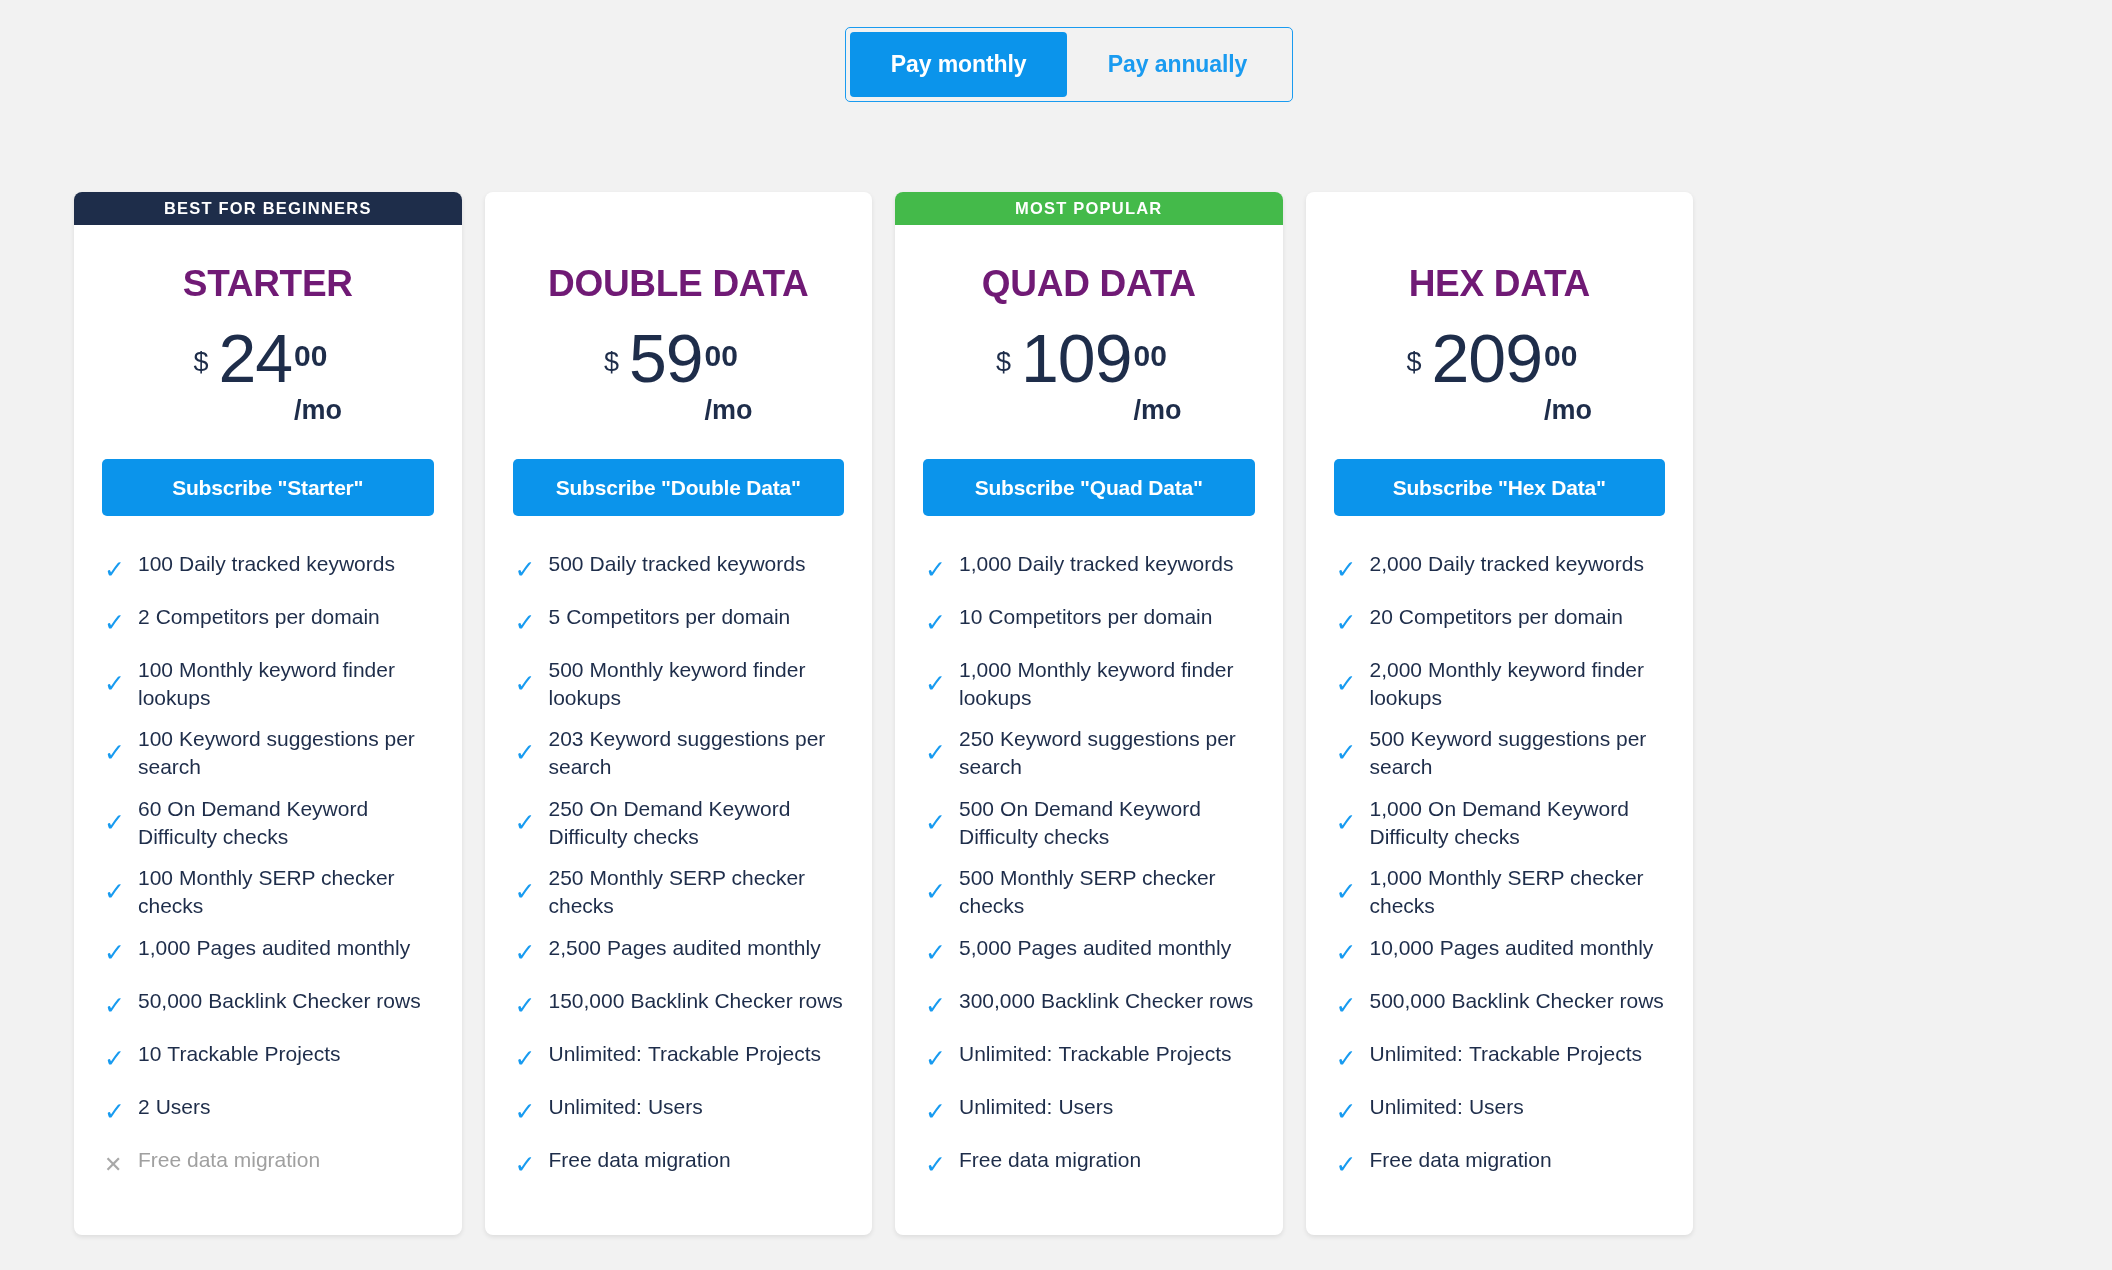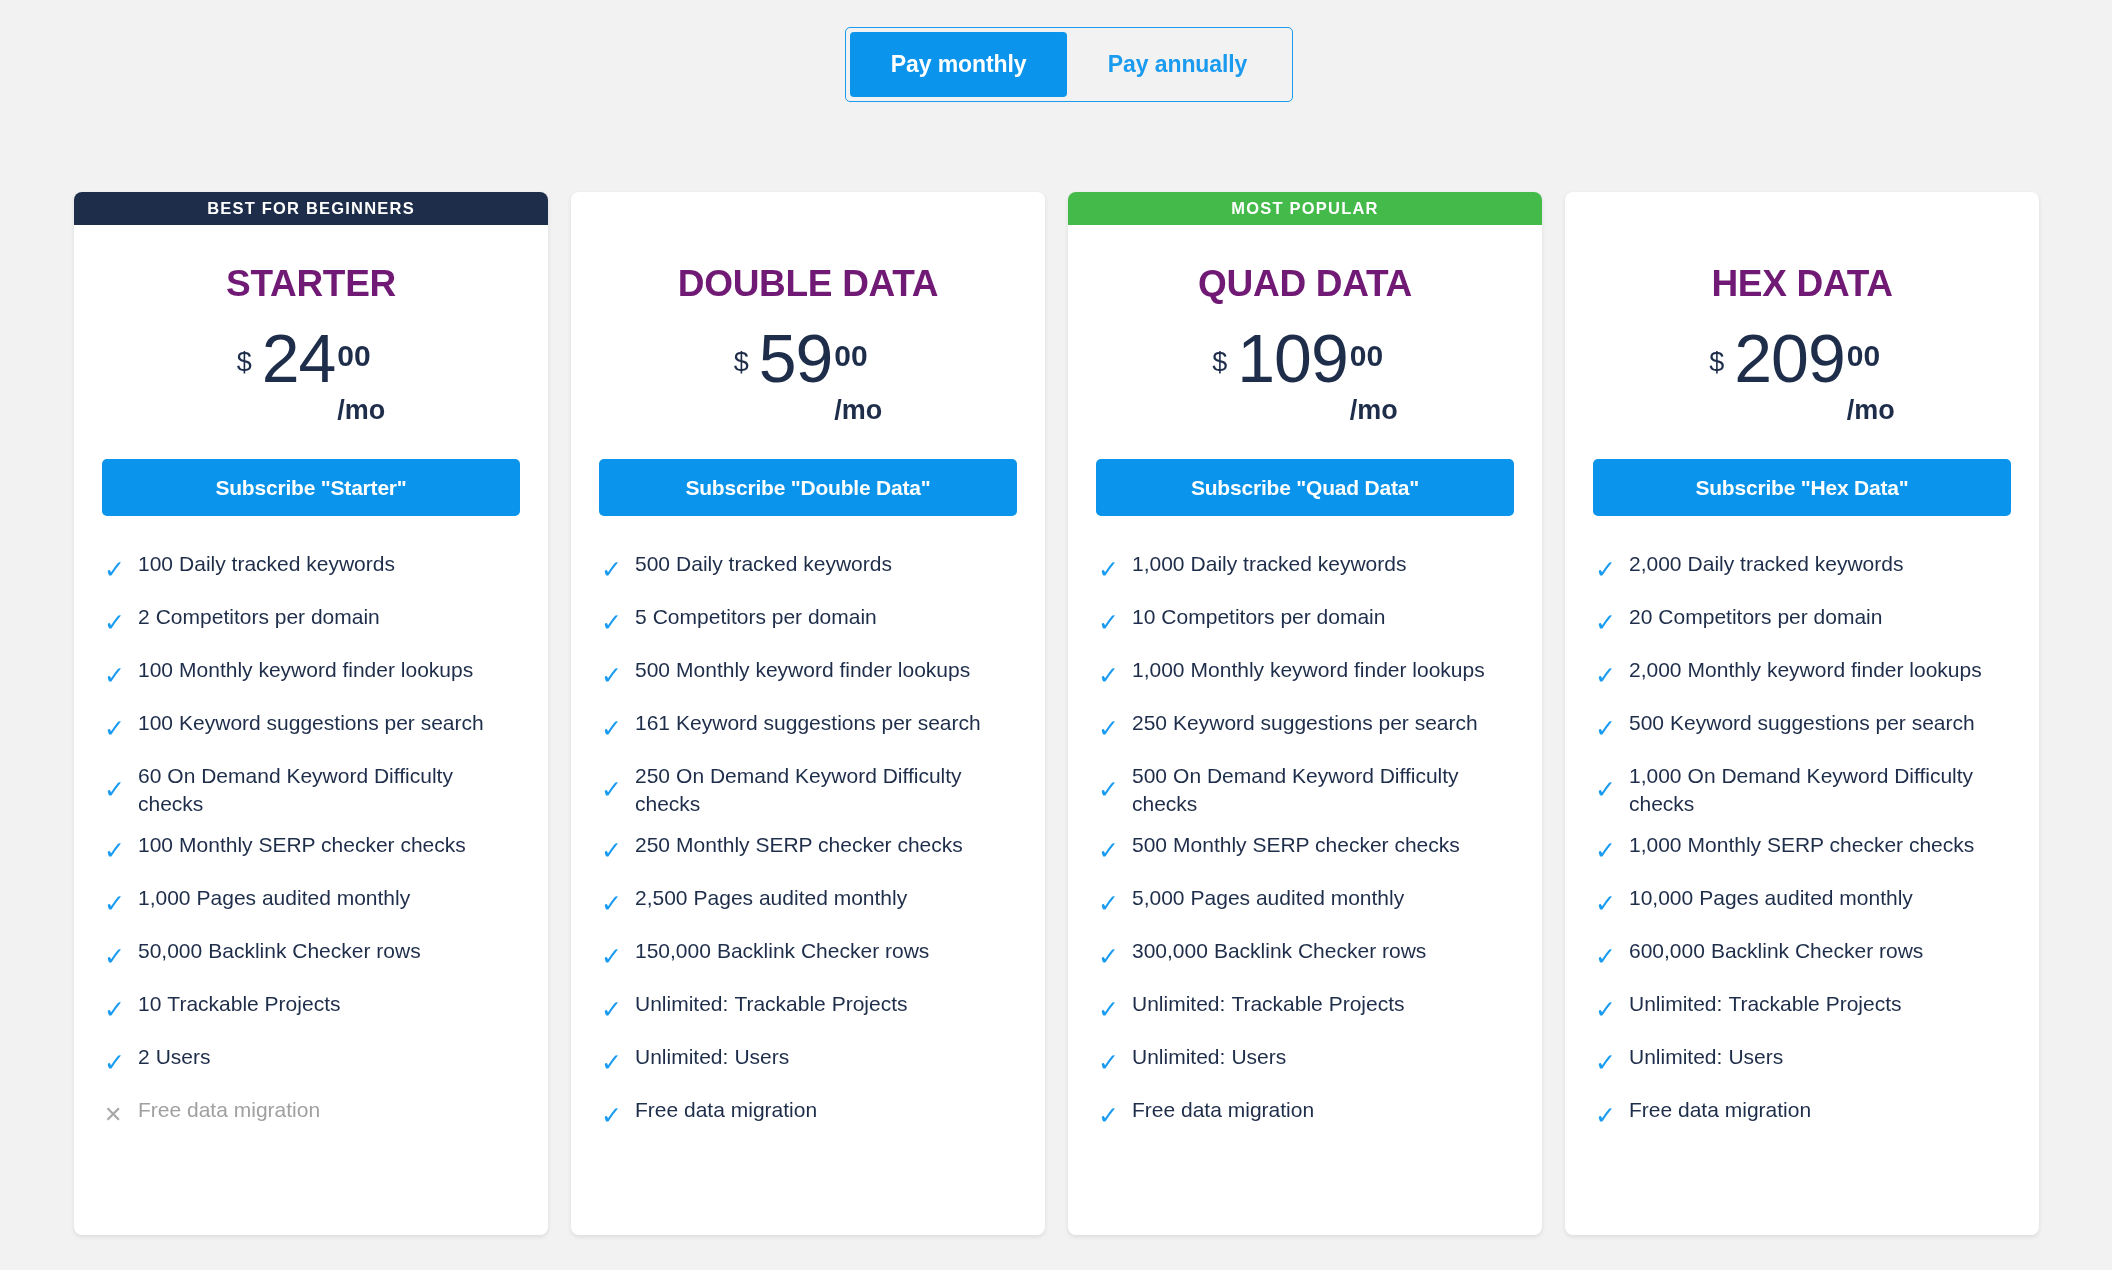"BEST FOR BEGINNERS" .cards { width: 1965px -> 1619px }
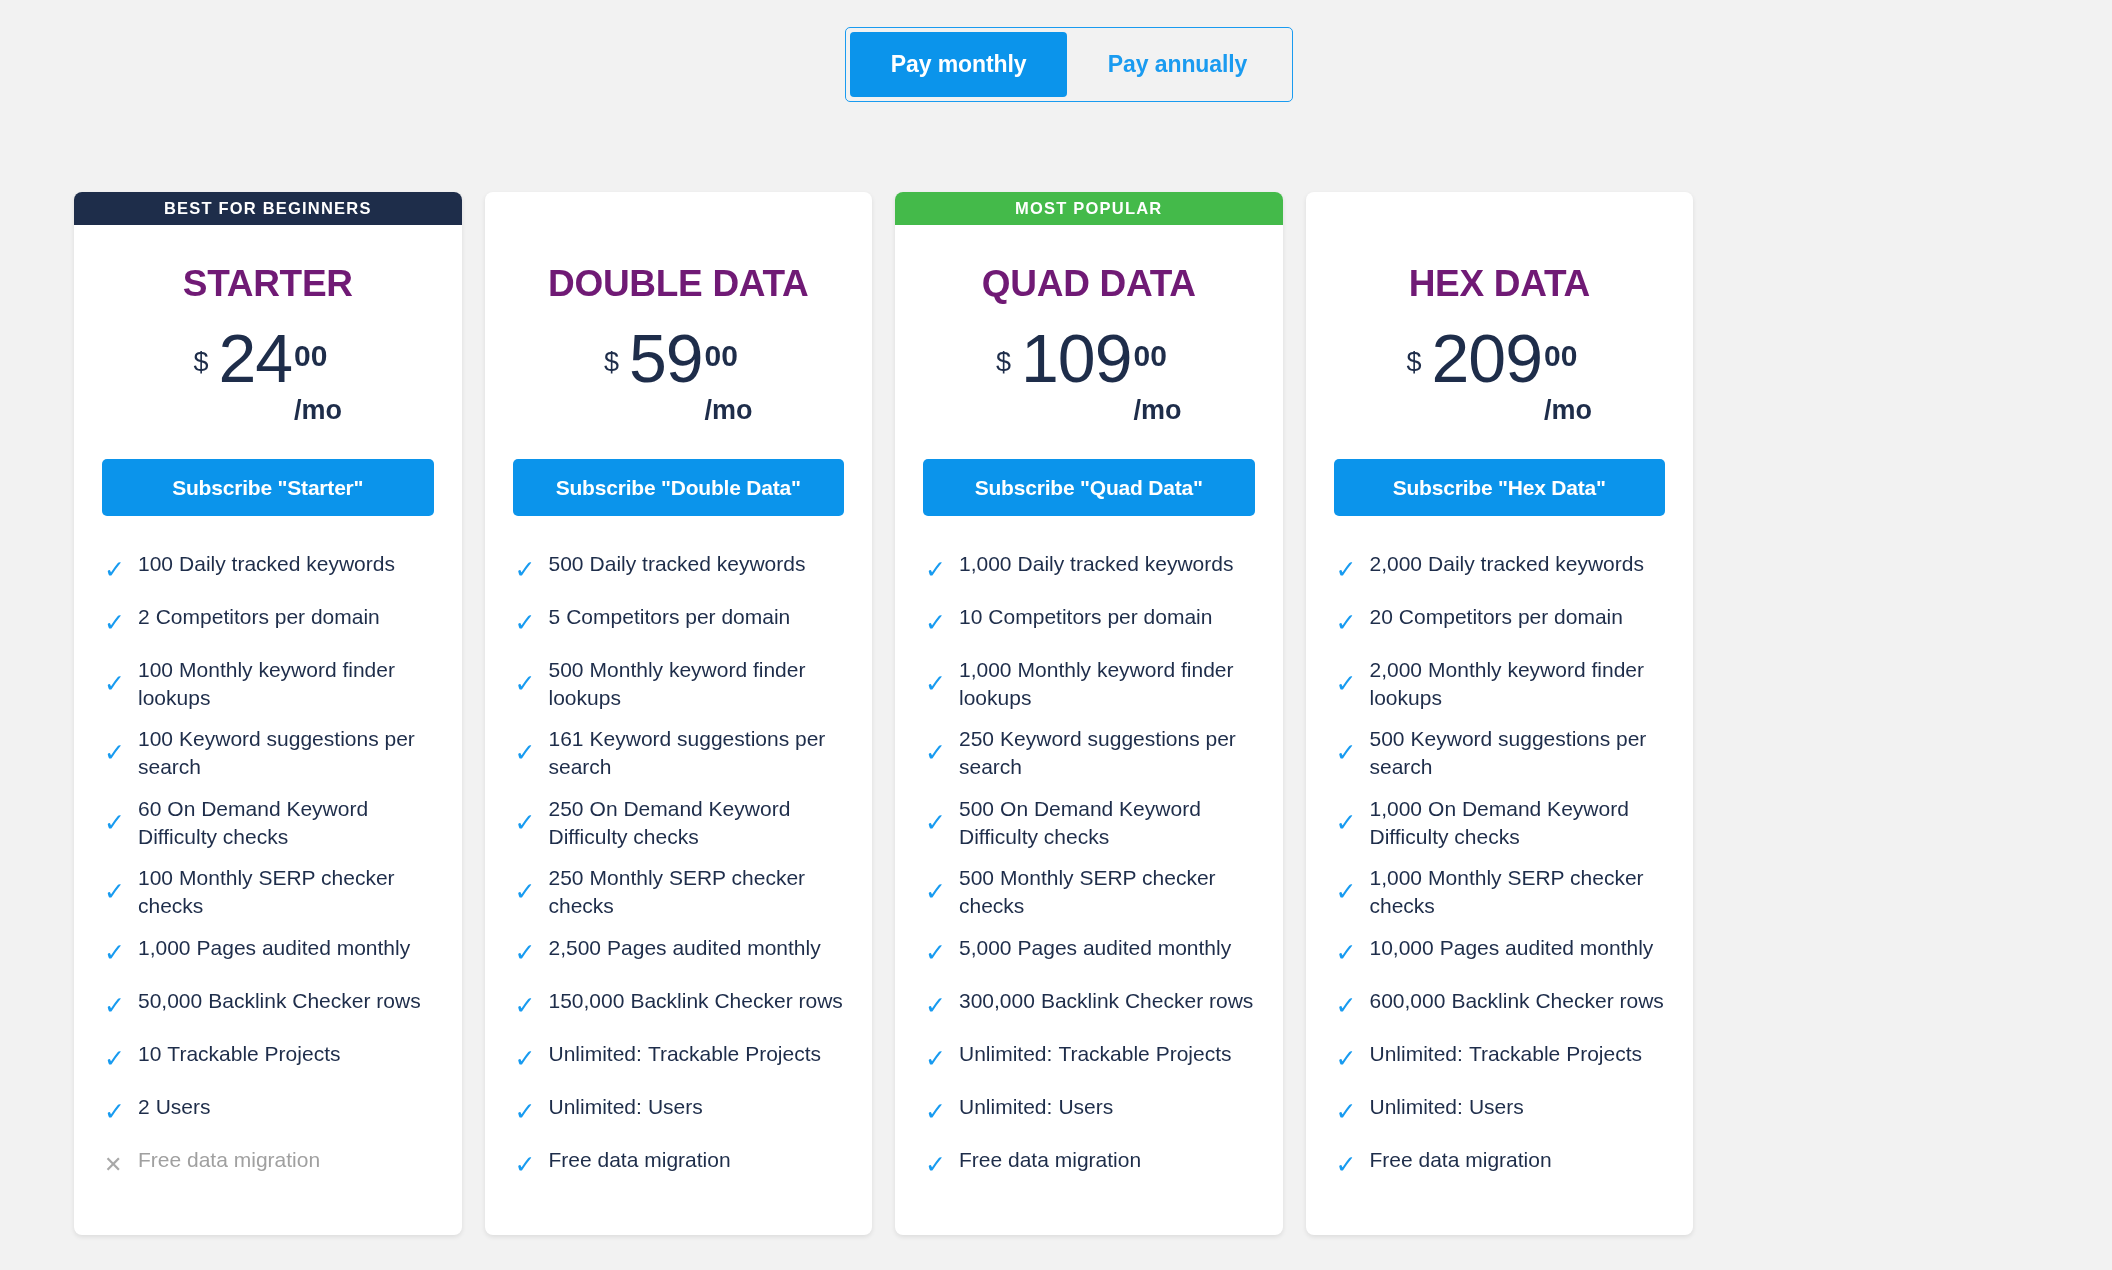"161" span.qty { text: 161 -> 203 }
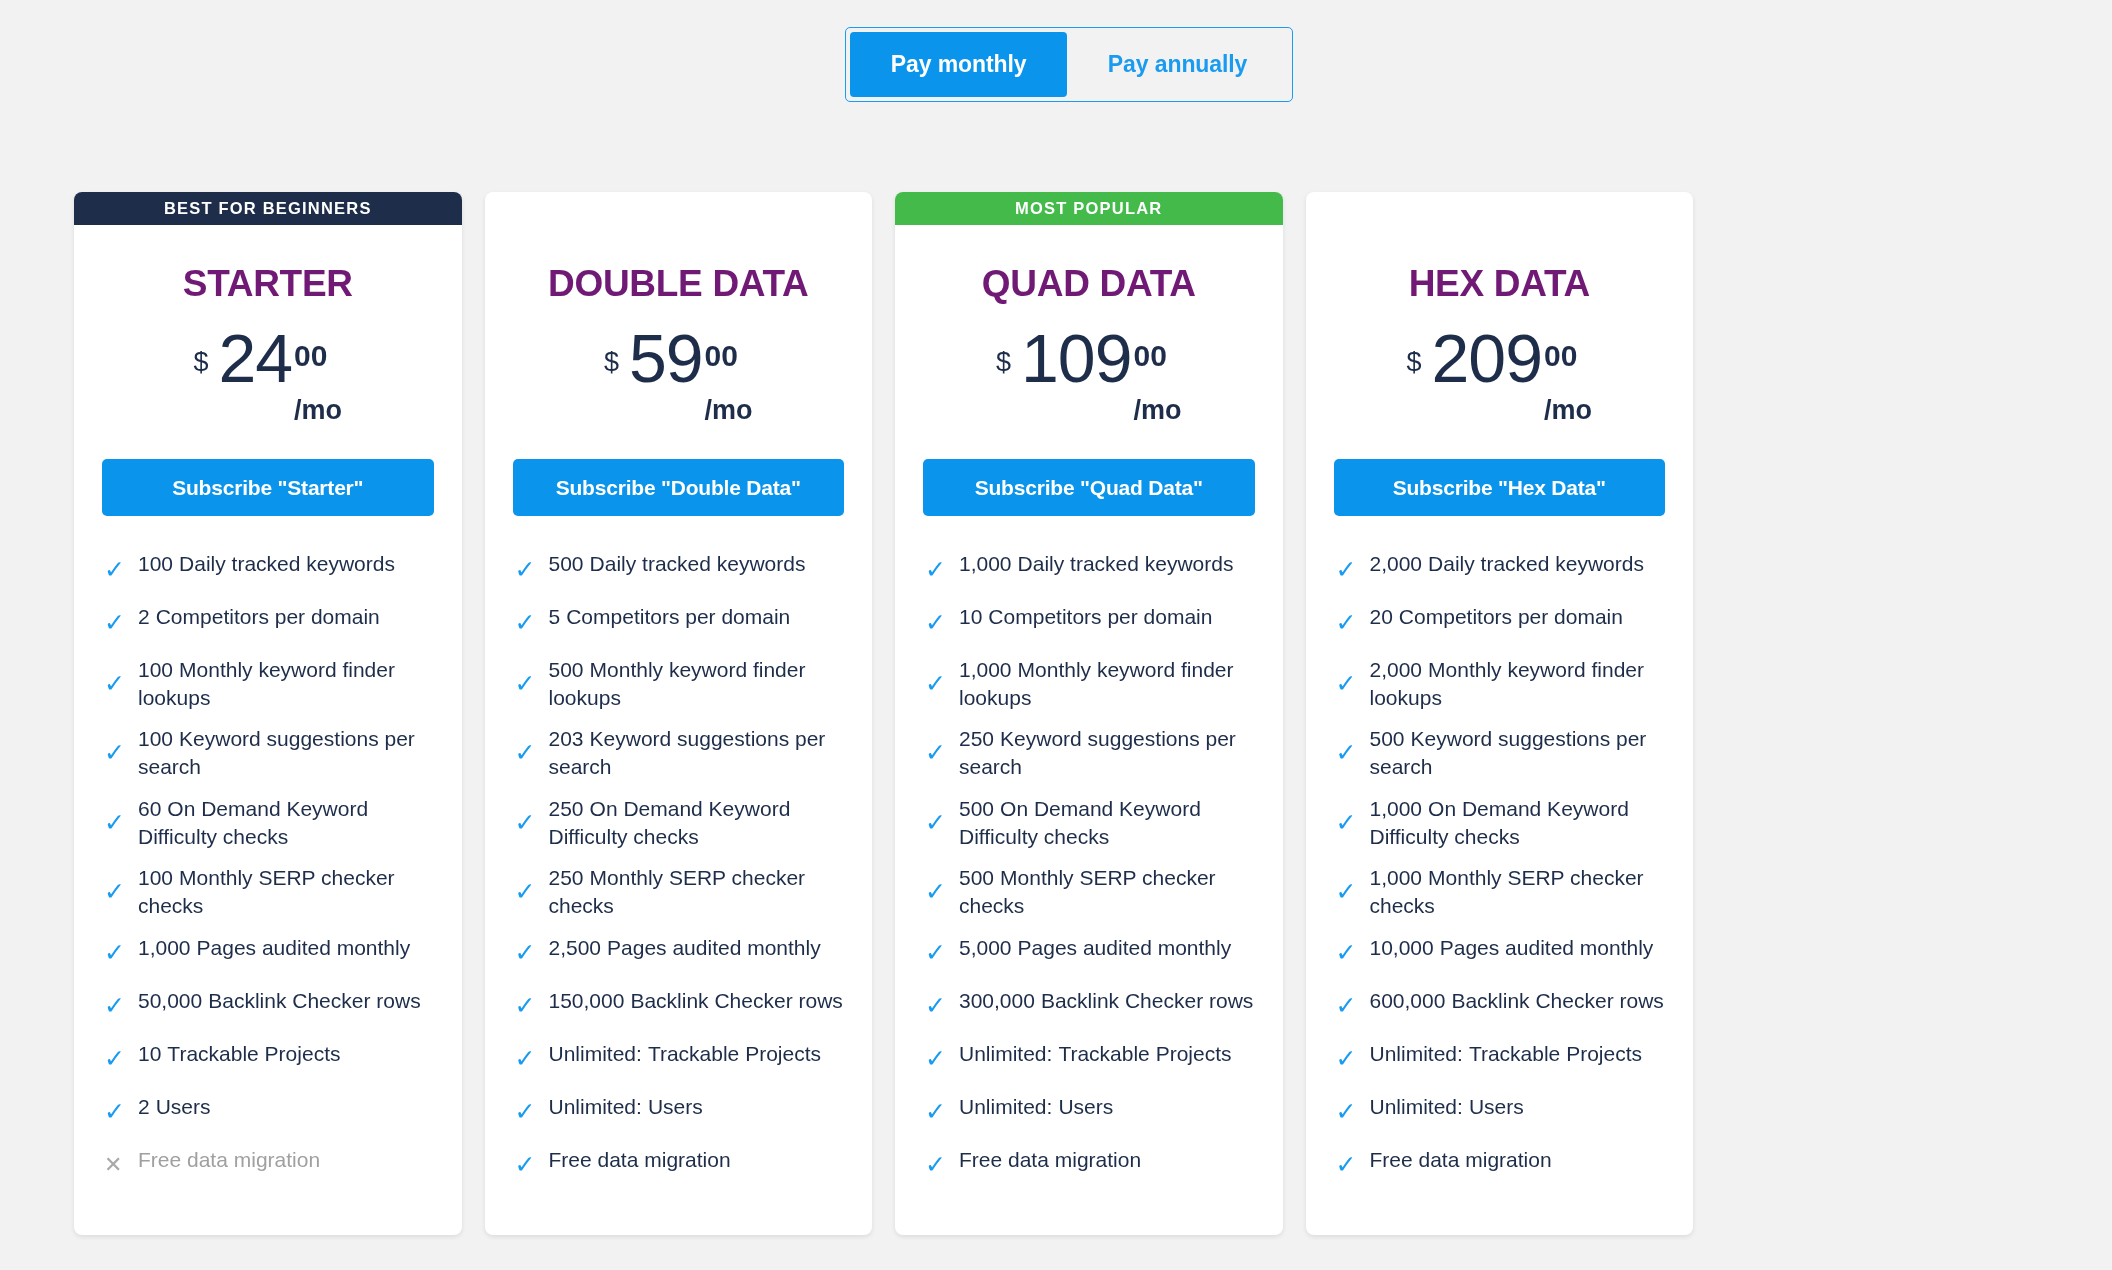"600,000" span.qty { text: 600,000 -> 500,000 }
